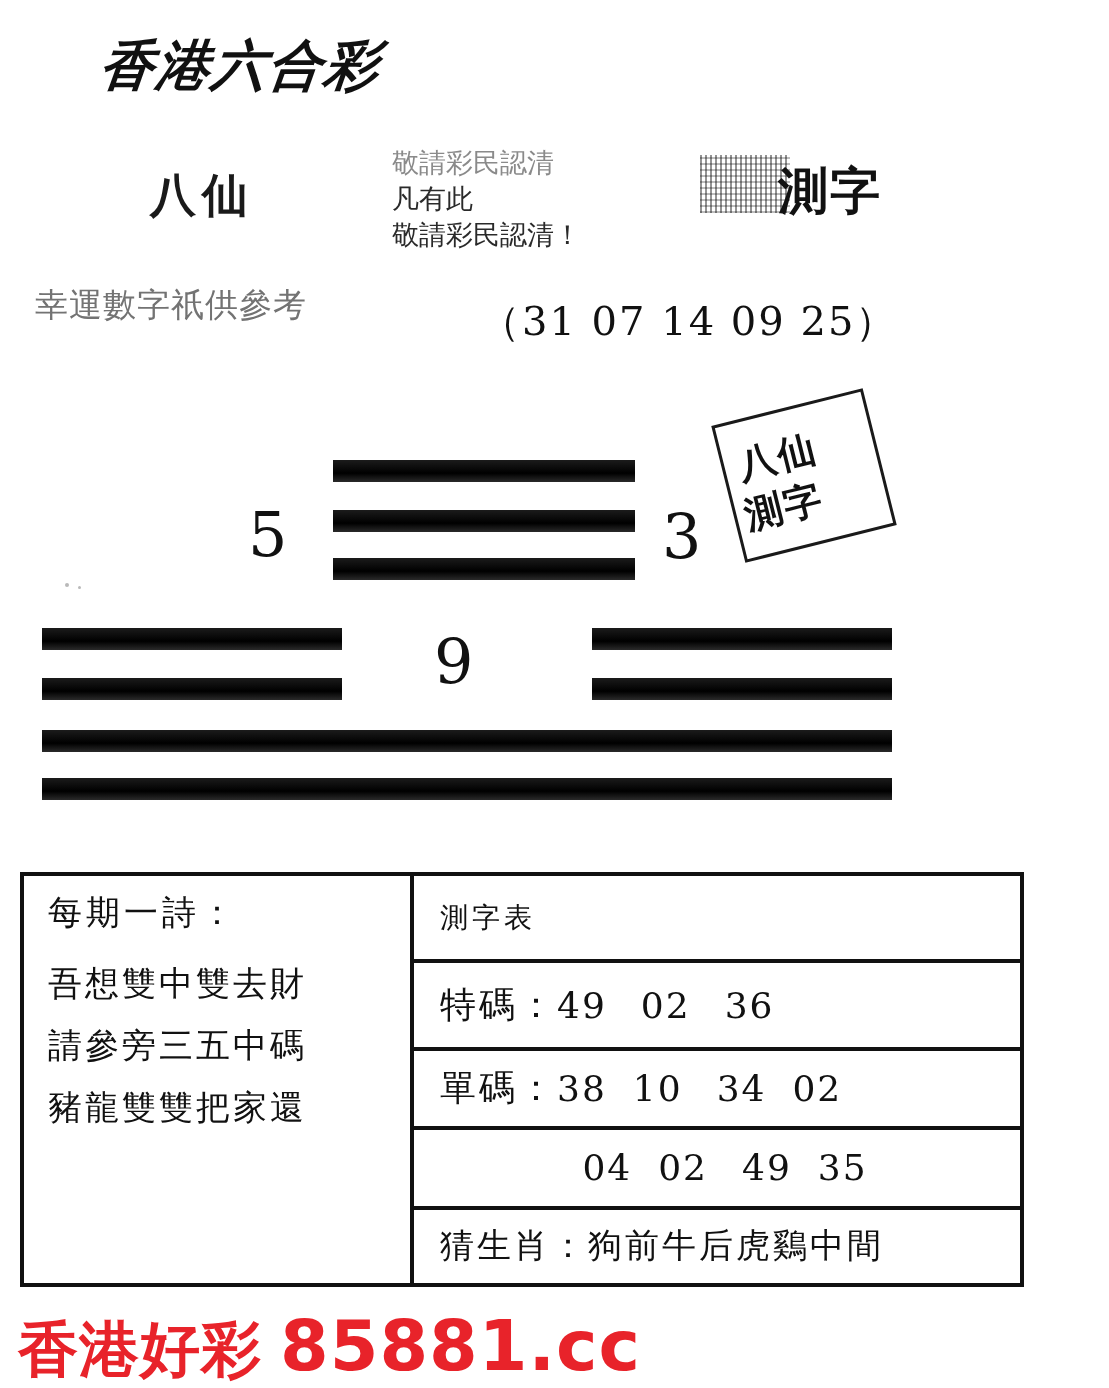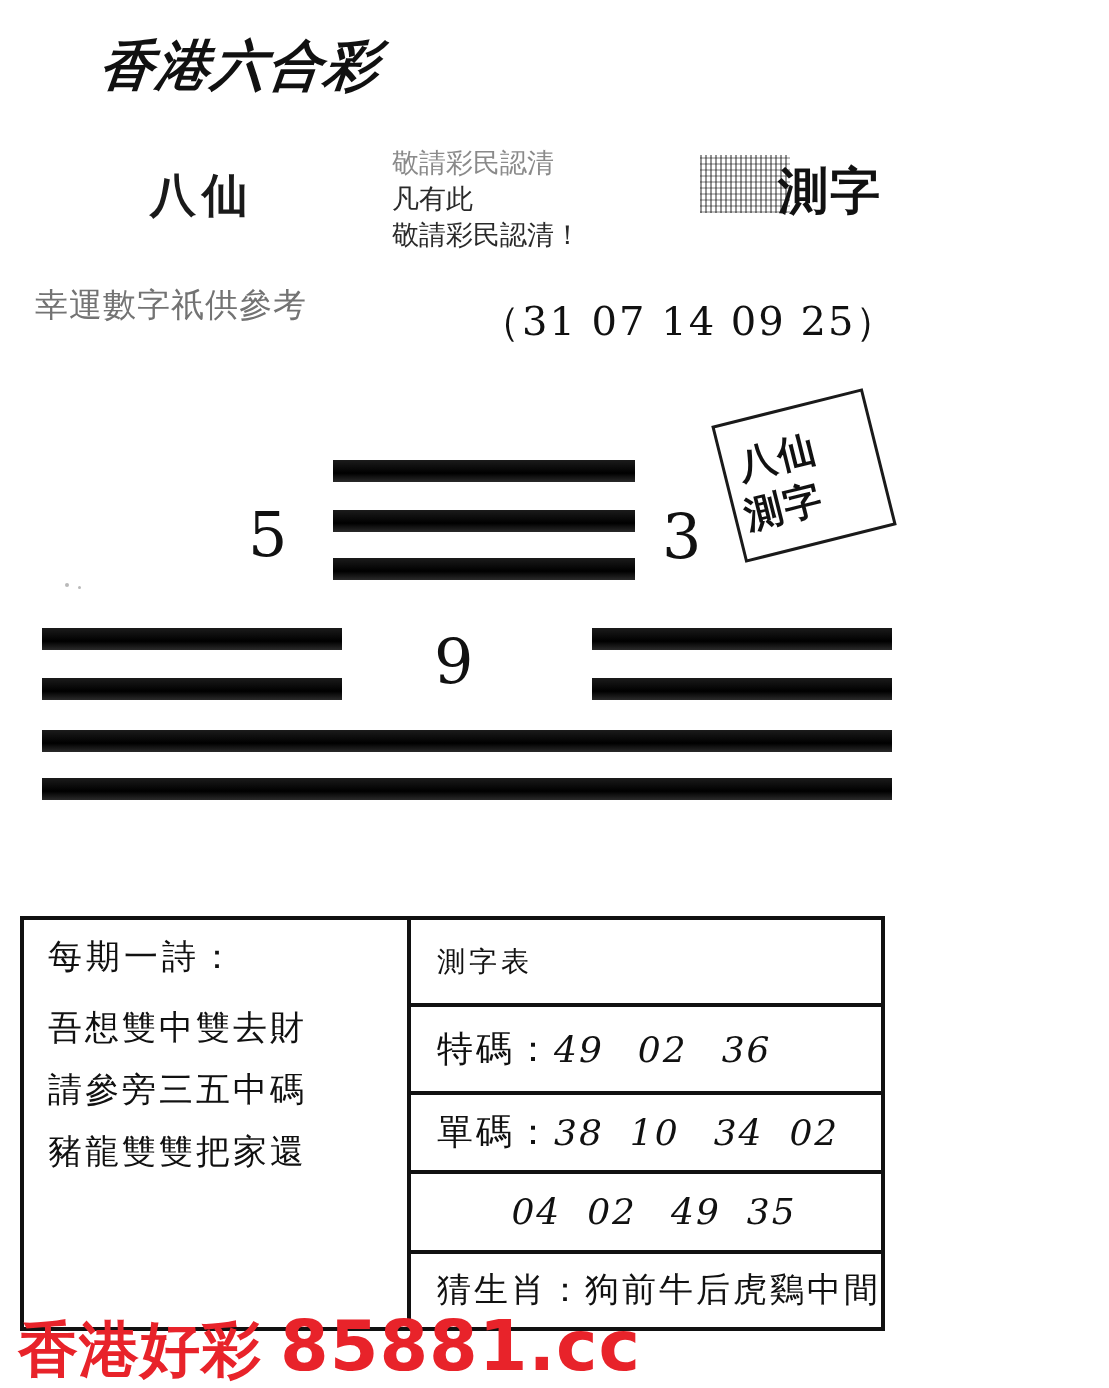"每期一詩：" #bottom-table { margin-top: 44px -> none; width: 865px -> 1004px }
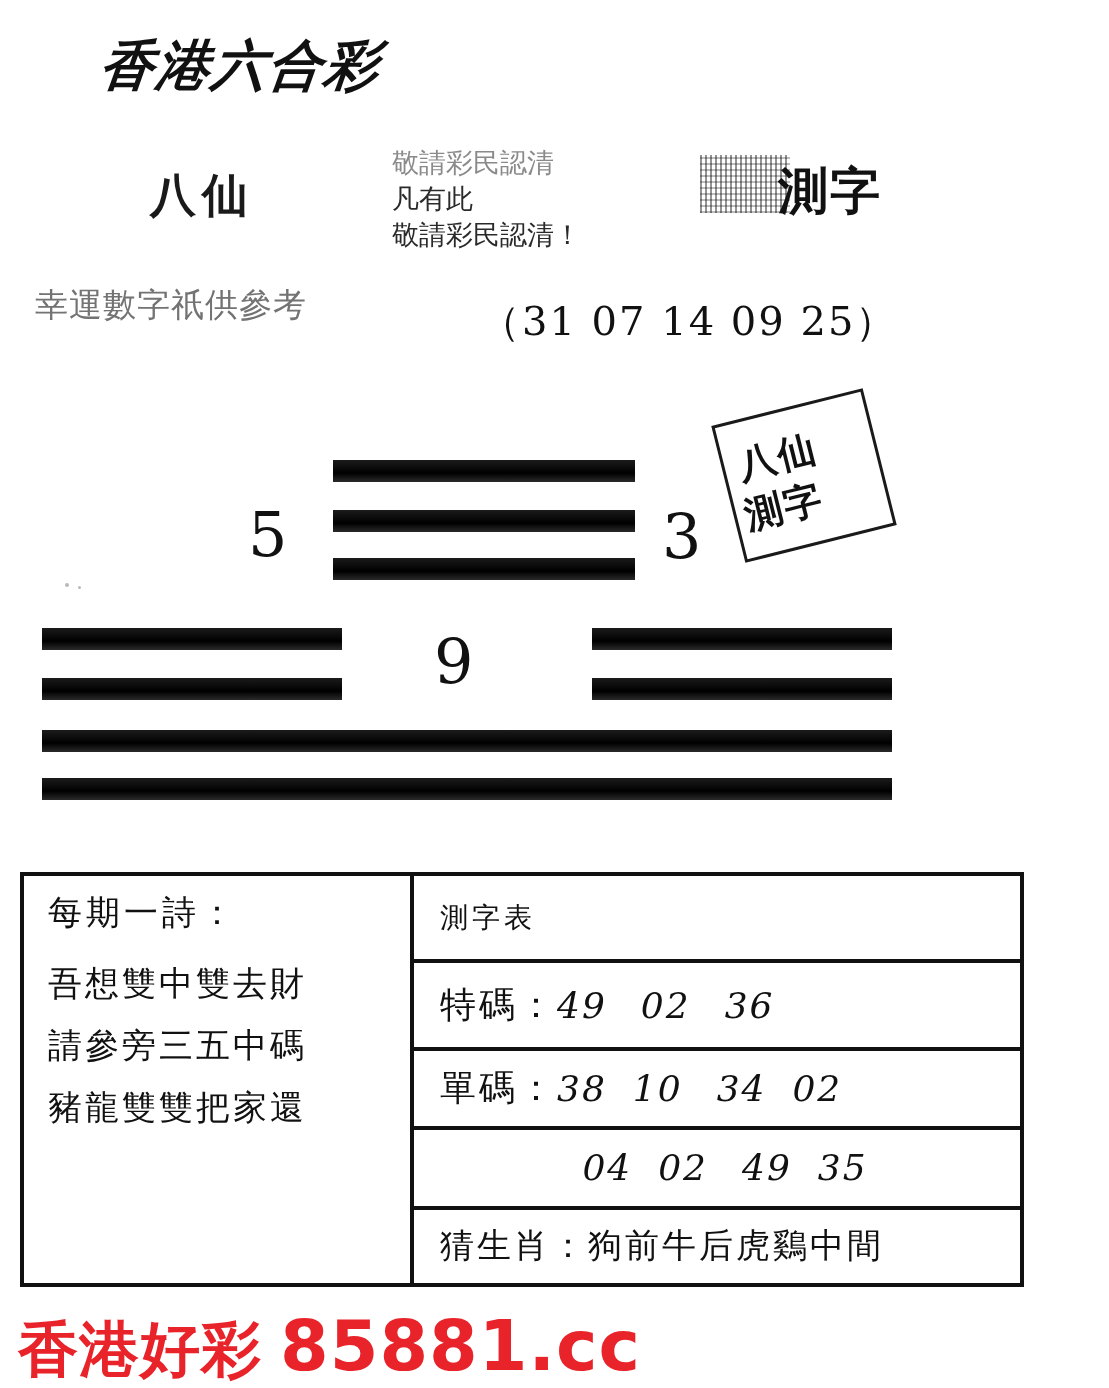"49" .nums { font-style: italic -> none }
